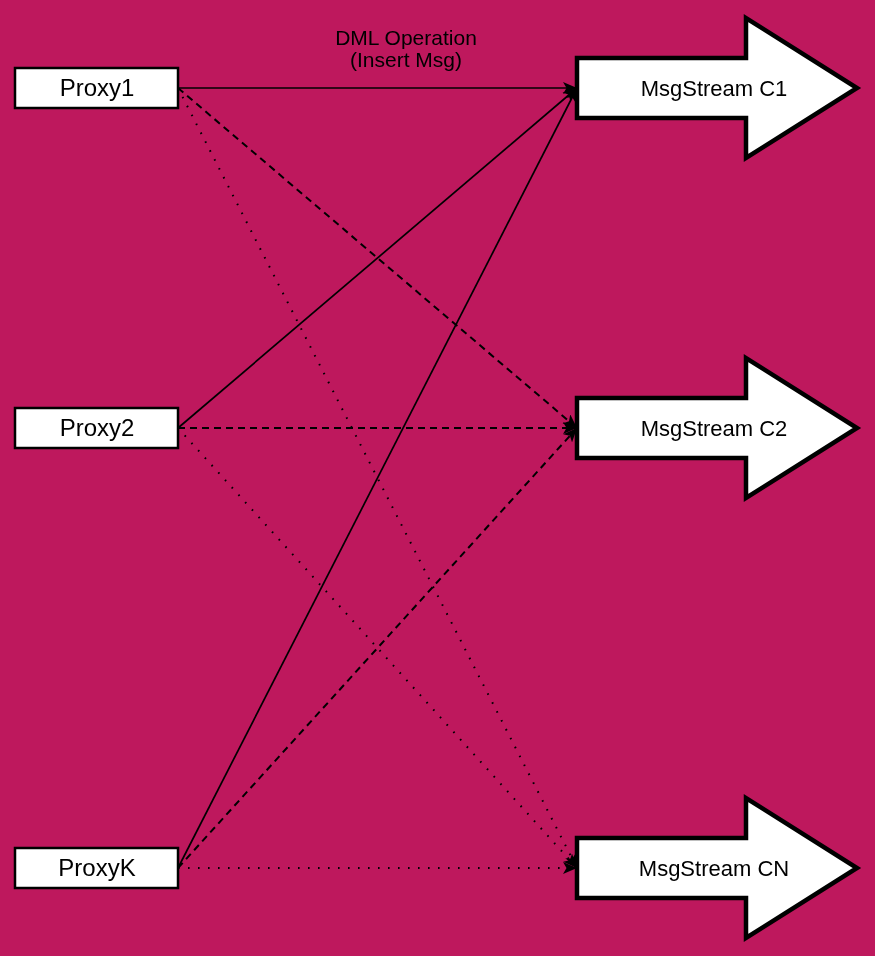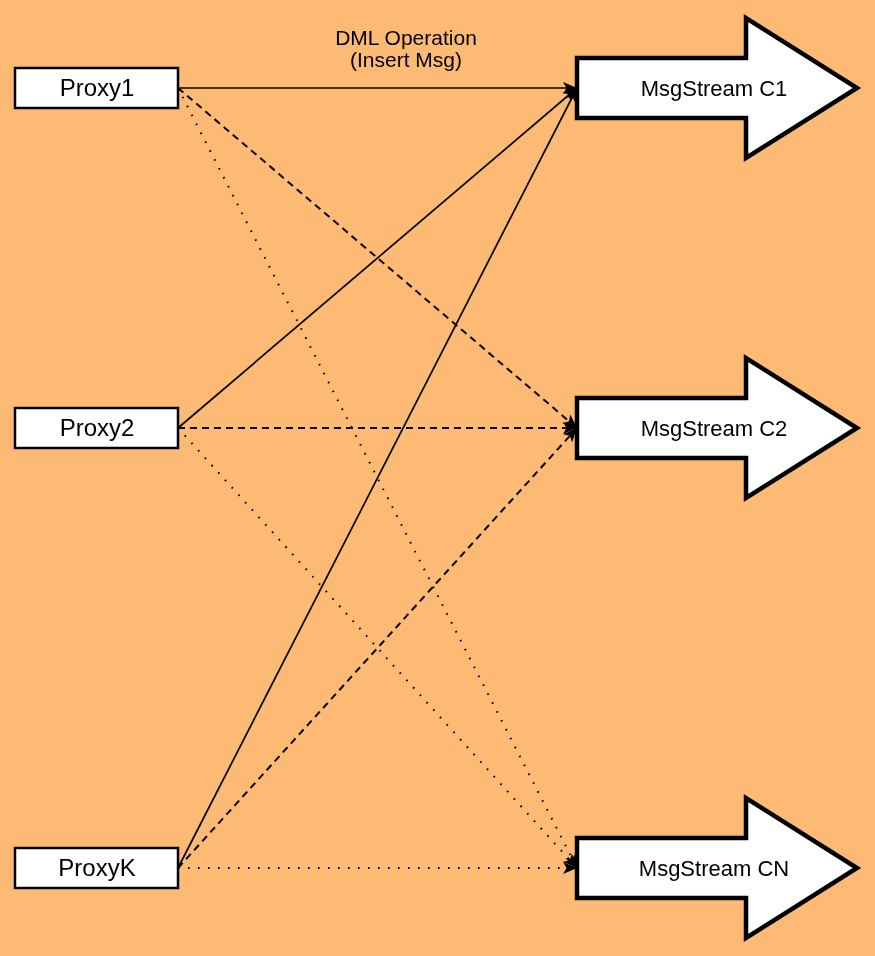"DML Operation" .canvas { background: #fdba74 -> #be185d }
